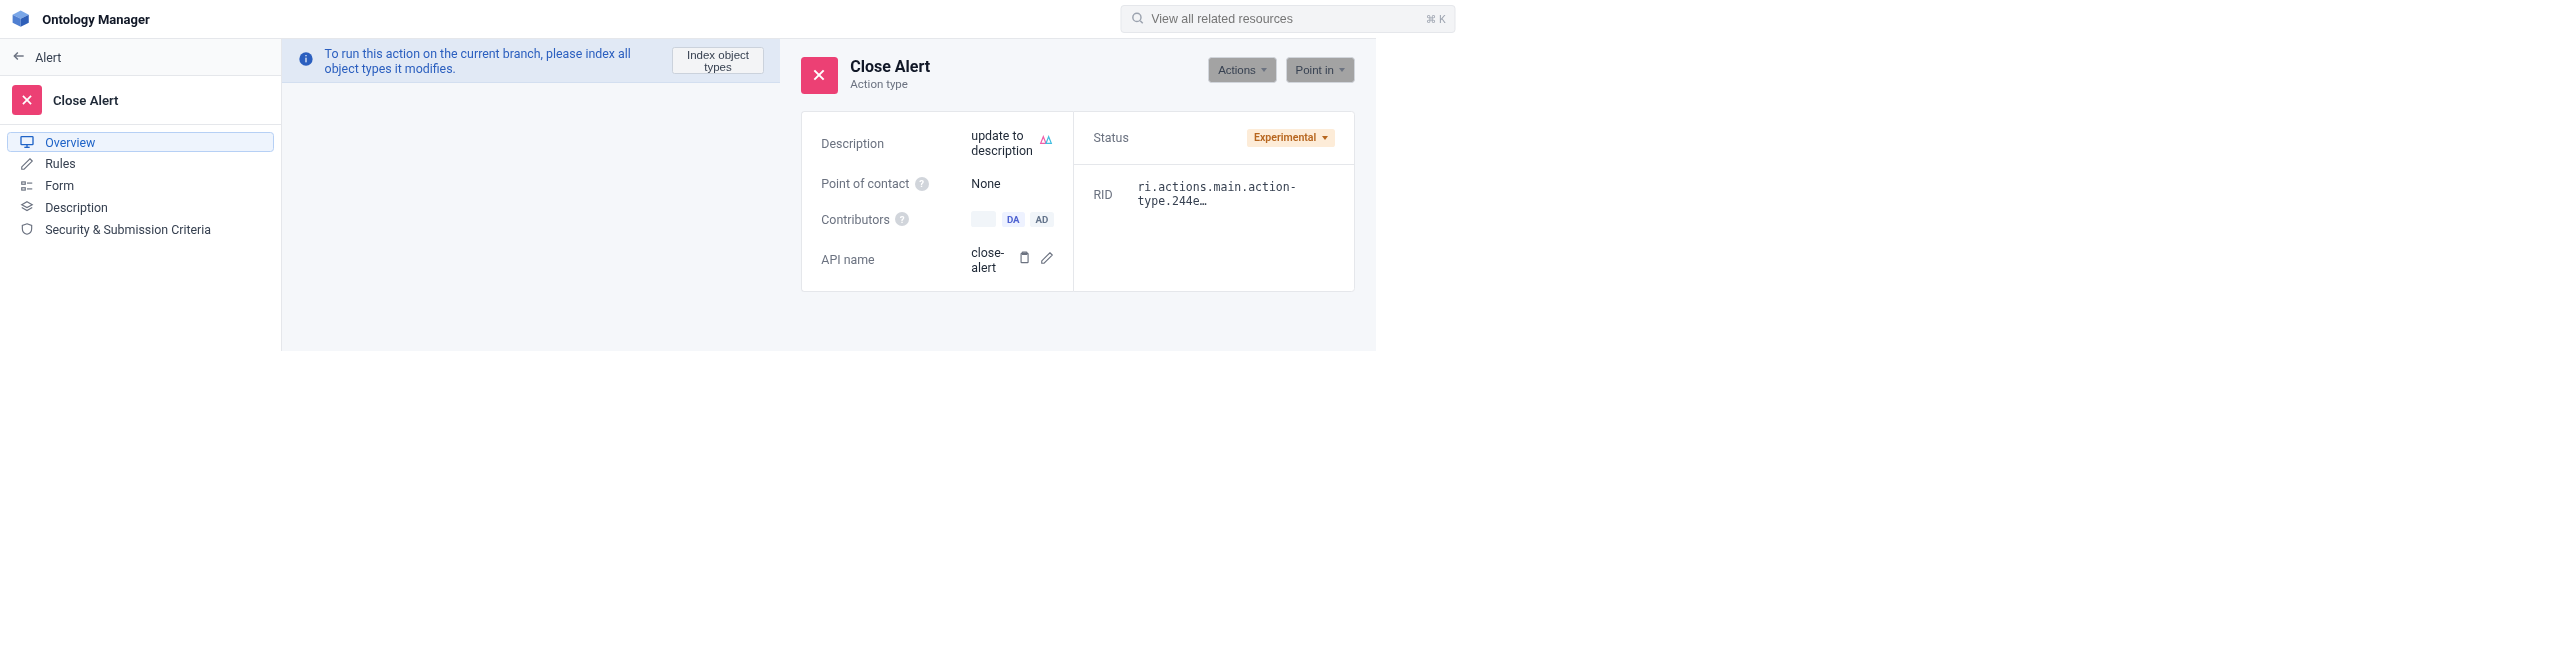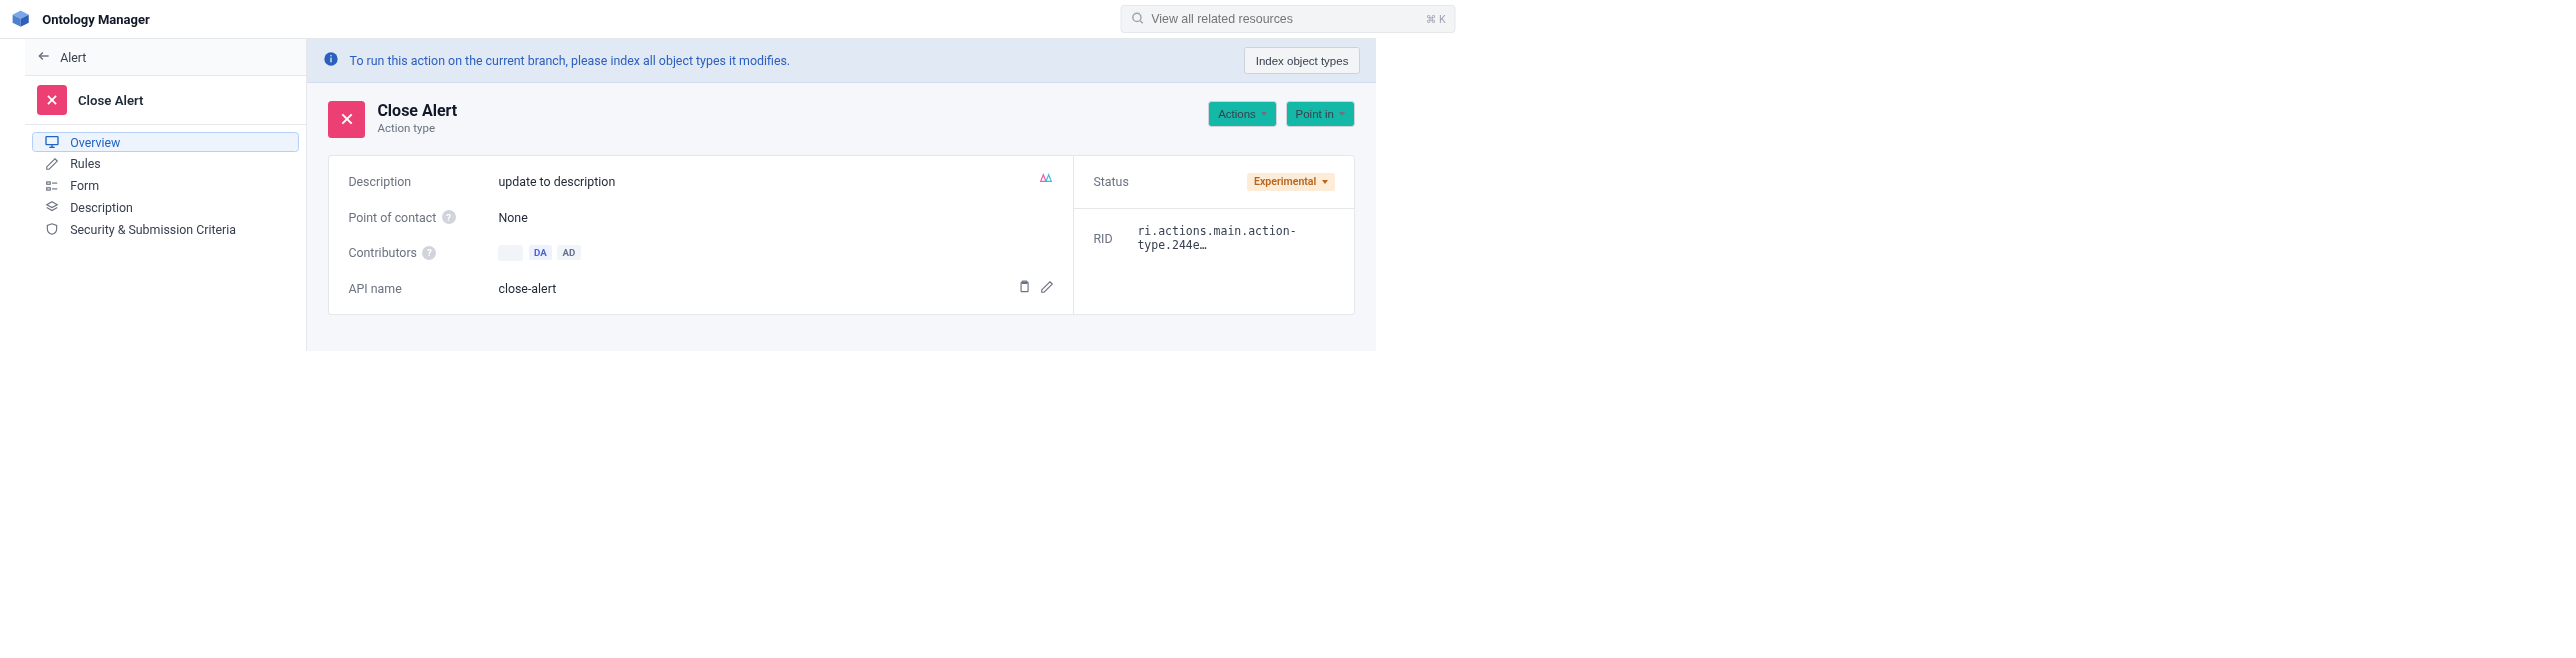"Alert" .layout { padding-left: 25px -> none }
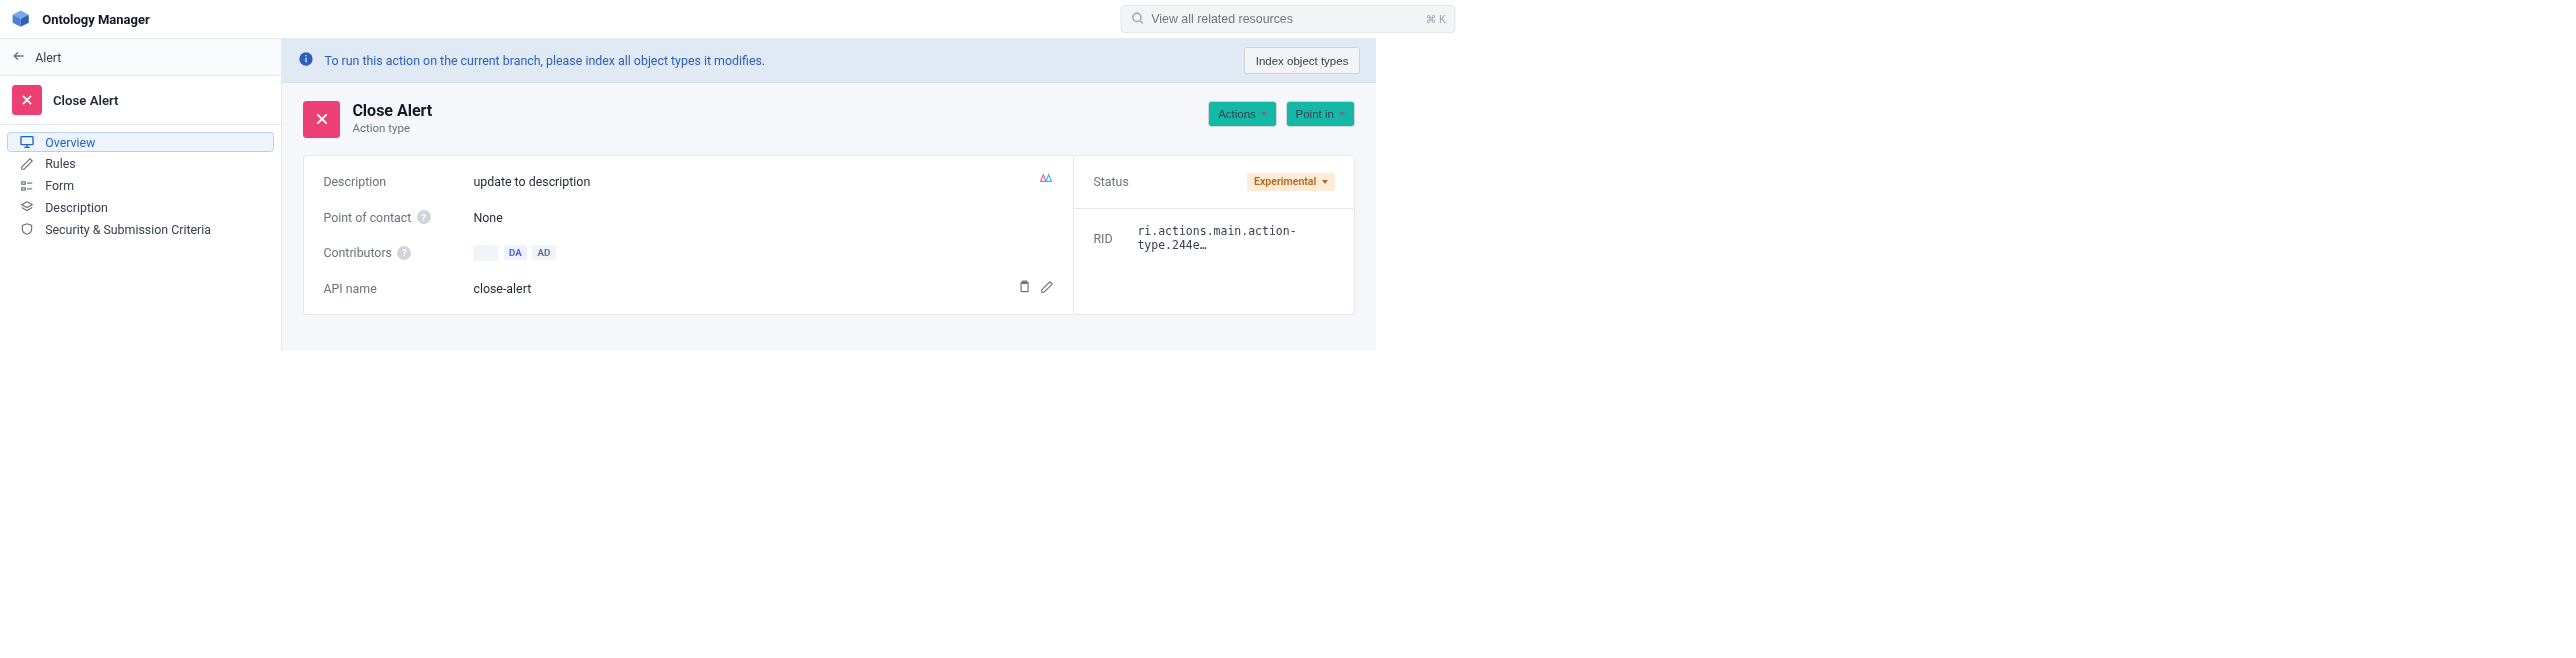"To run this action on" .main { flex-direction: column -> row }
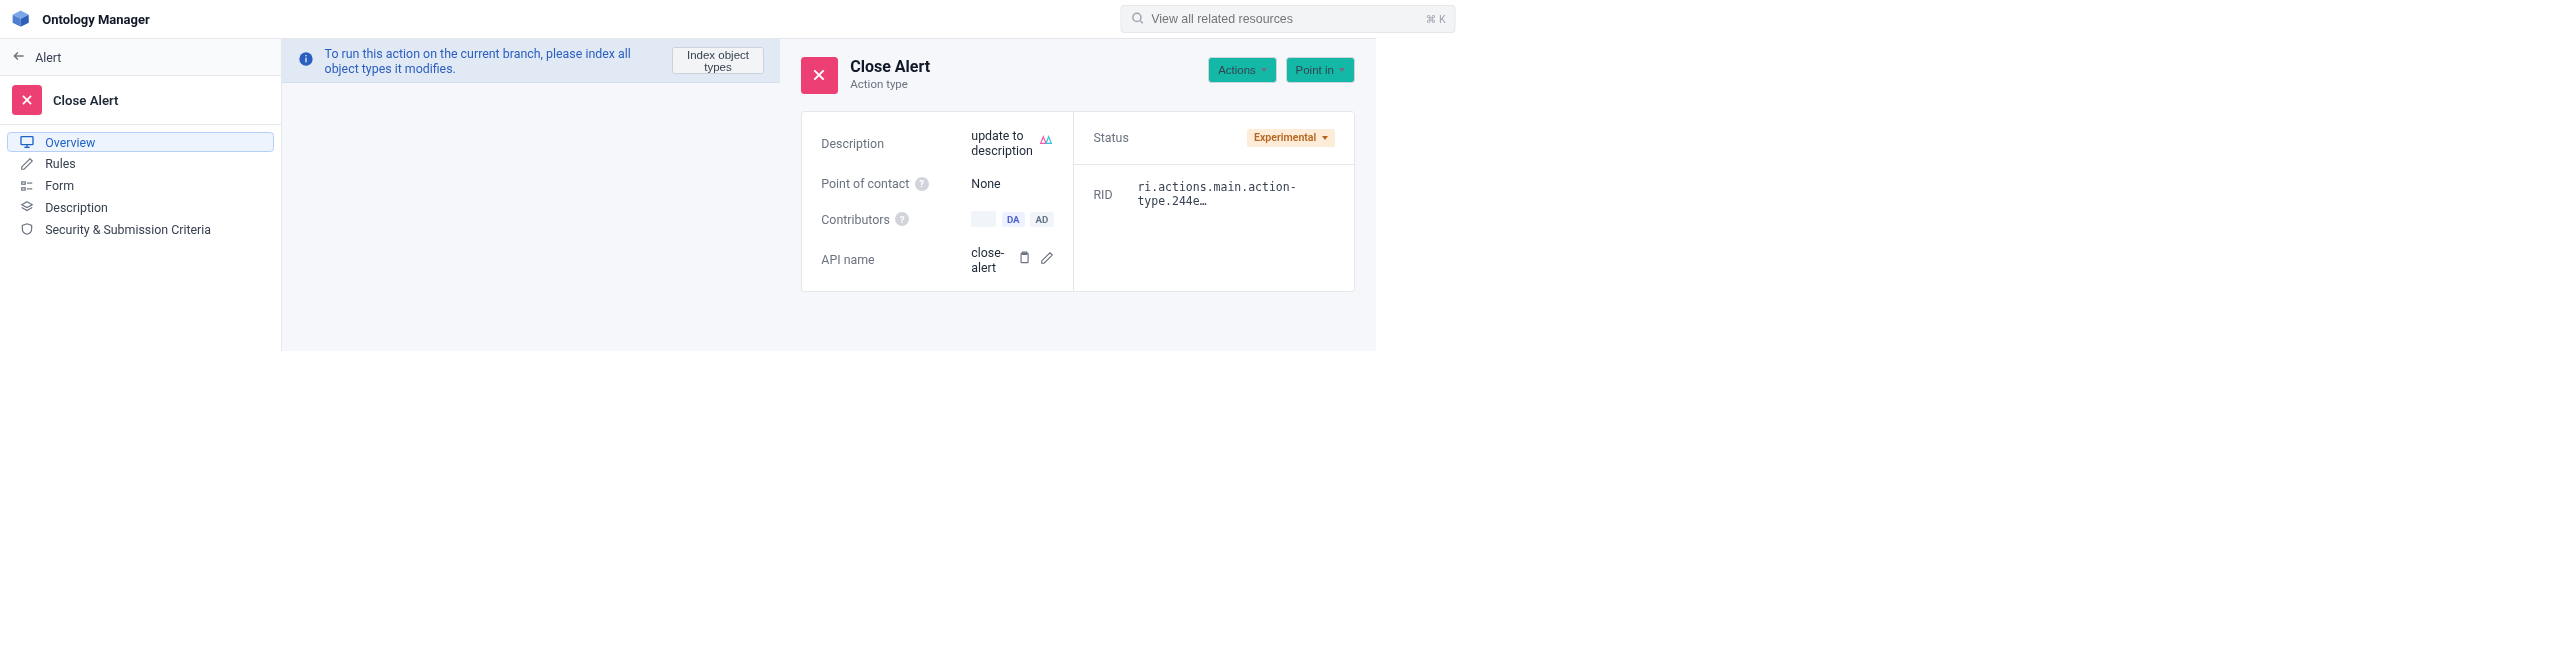"Actions" .btn { background: #14b8a6 -> #a3a3a3 }
